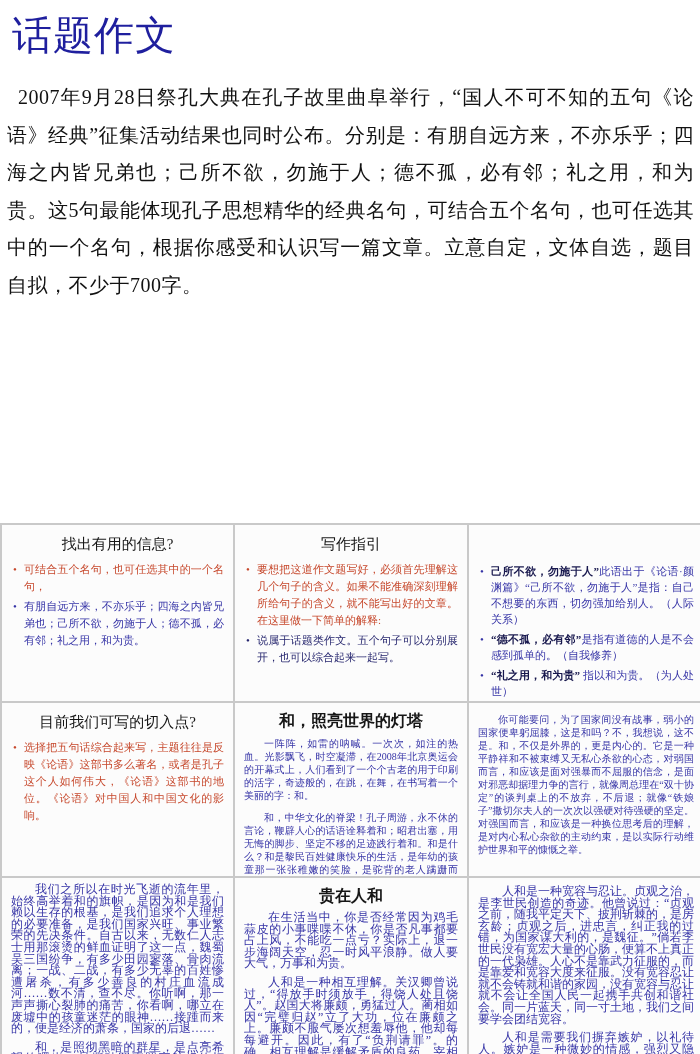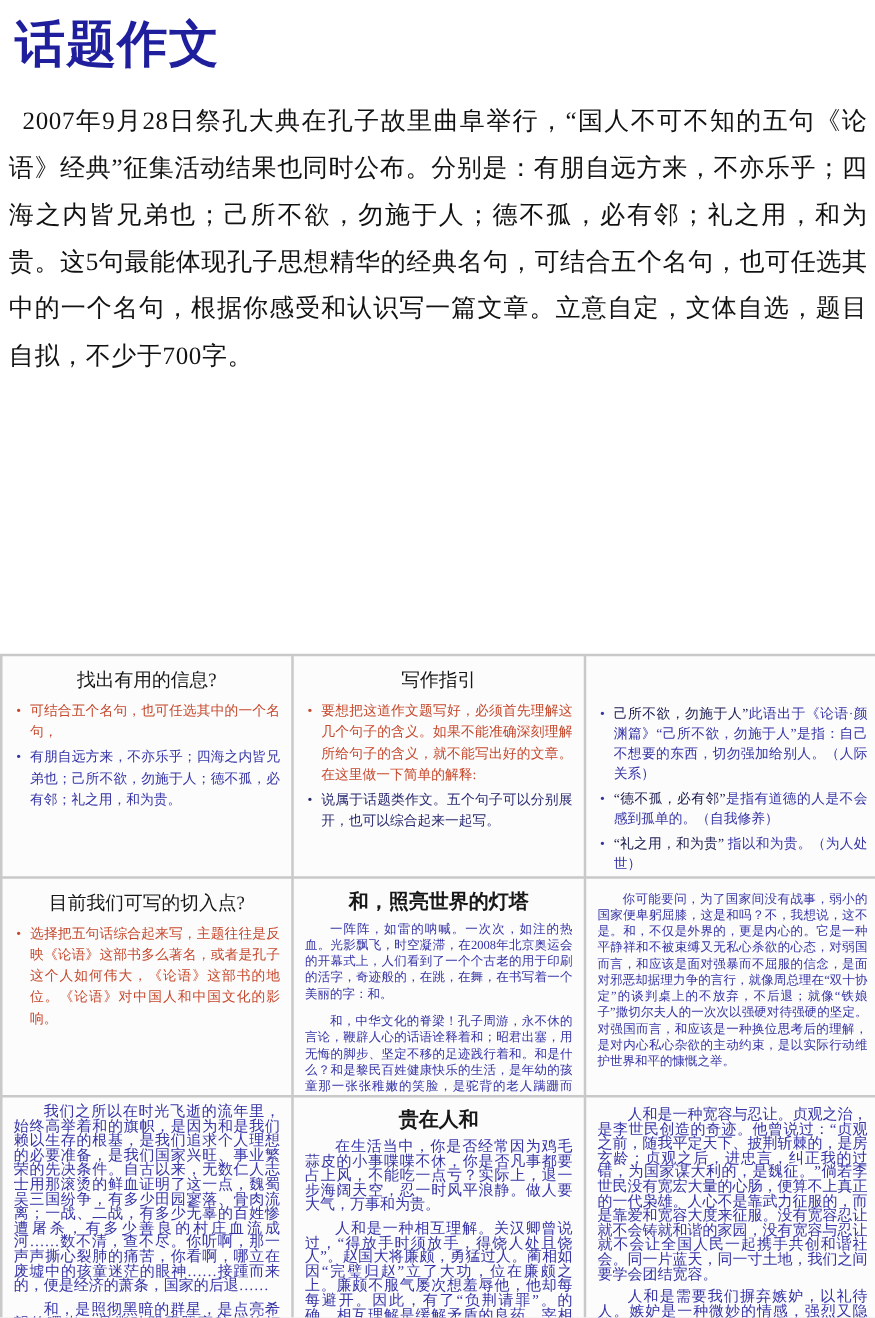"话题作文" .main-title { font-weight: bold -> normal }
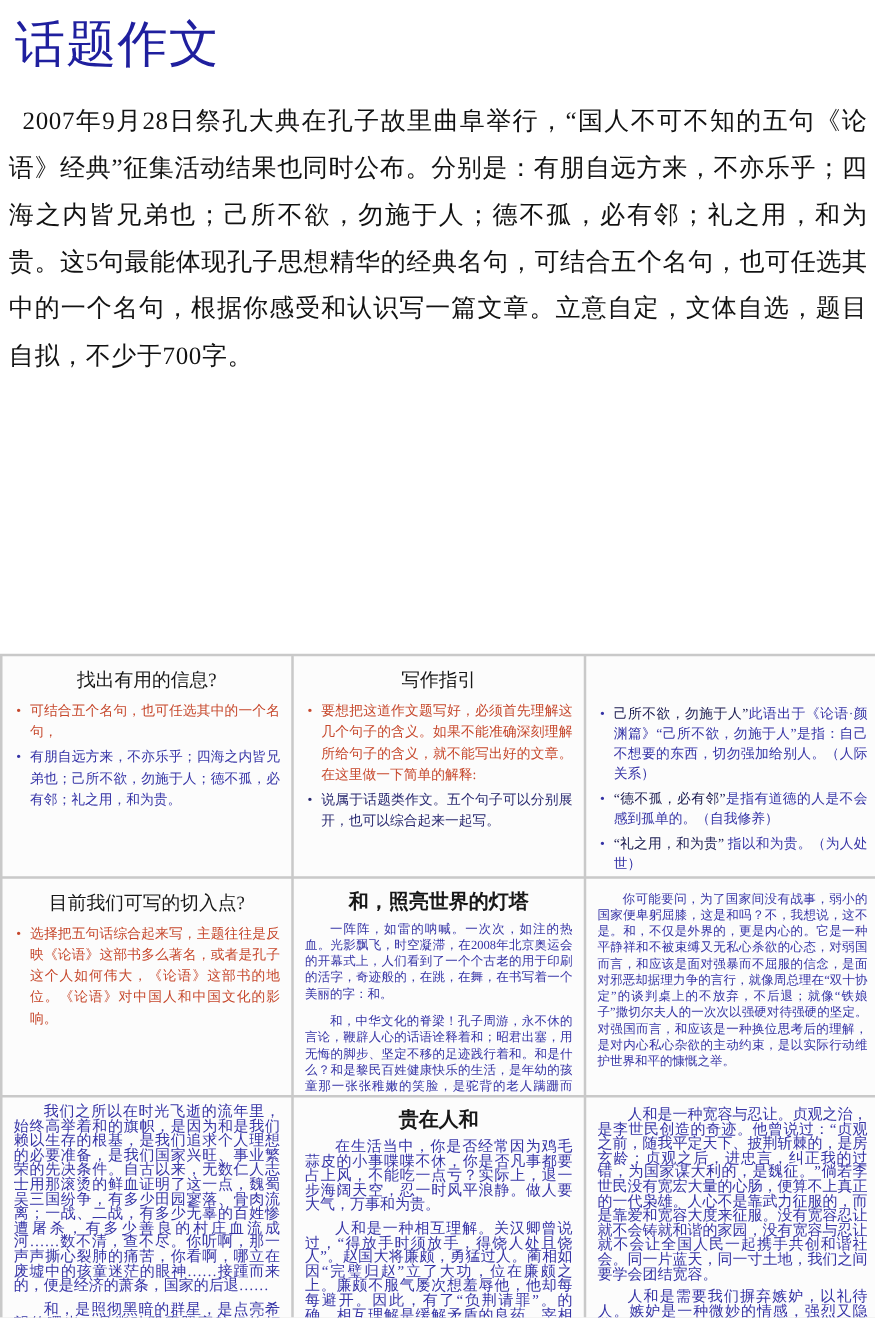"己所不欲，勿施于人”" .lead { font-weight: normal -> bold }
